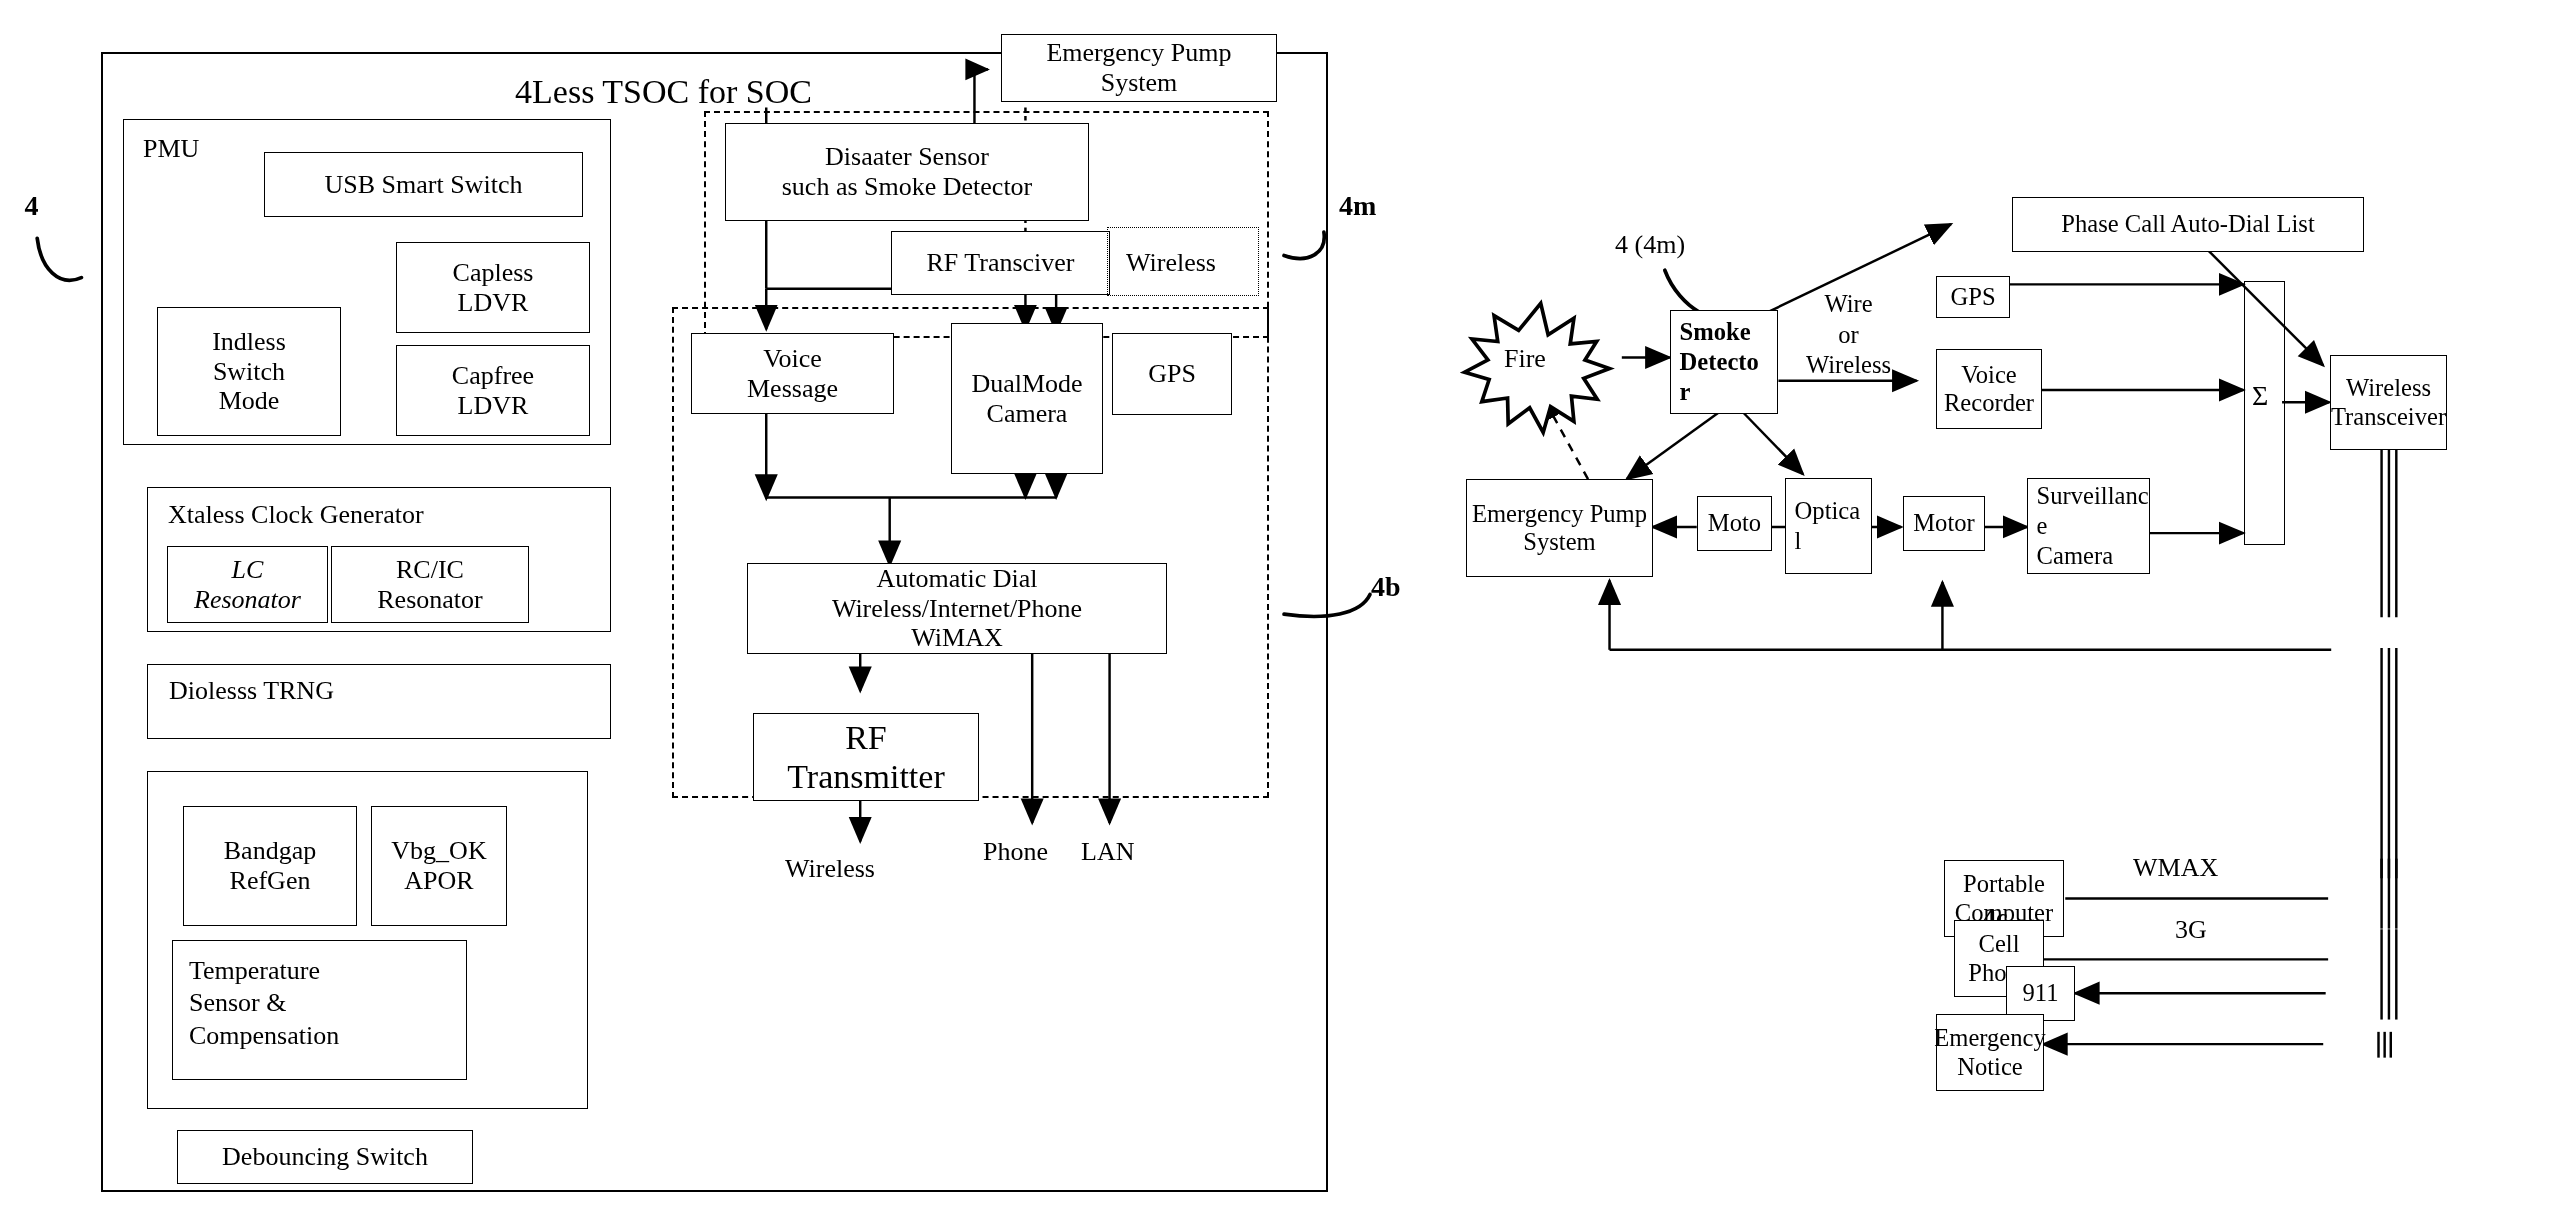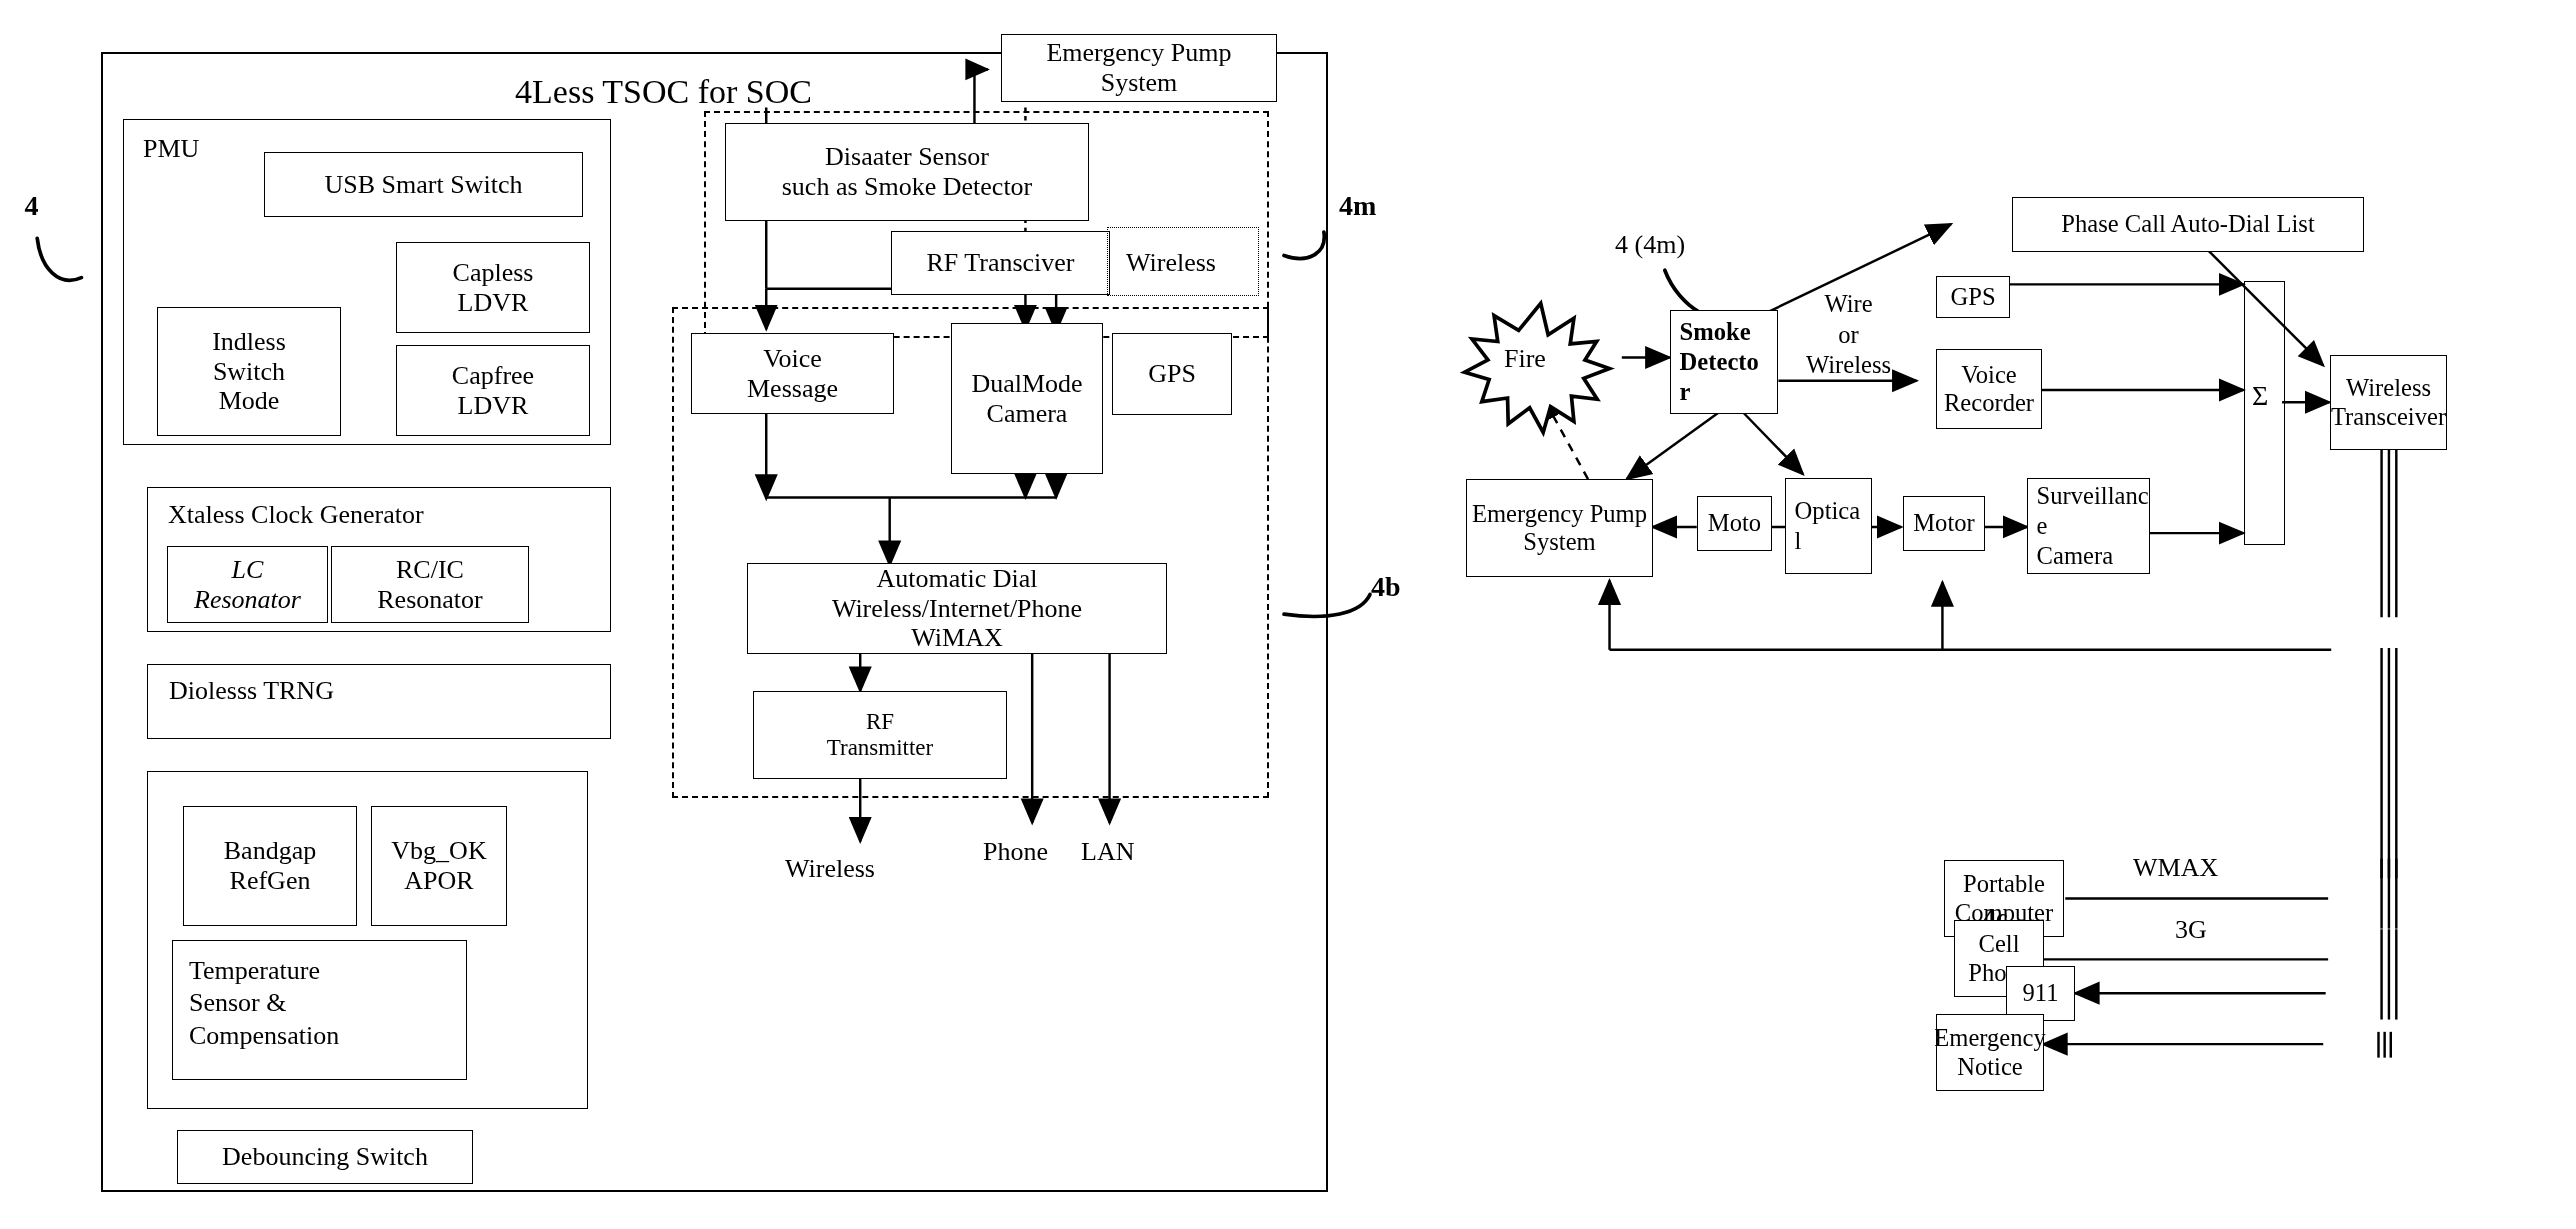"RF" div.box { font-size: 23px -> 34px; top: 691px -> 713px; width: 254px -> 226px }
